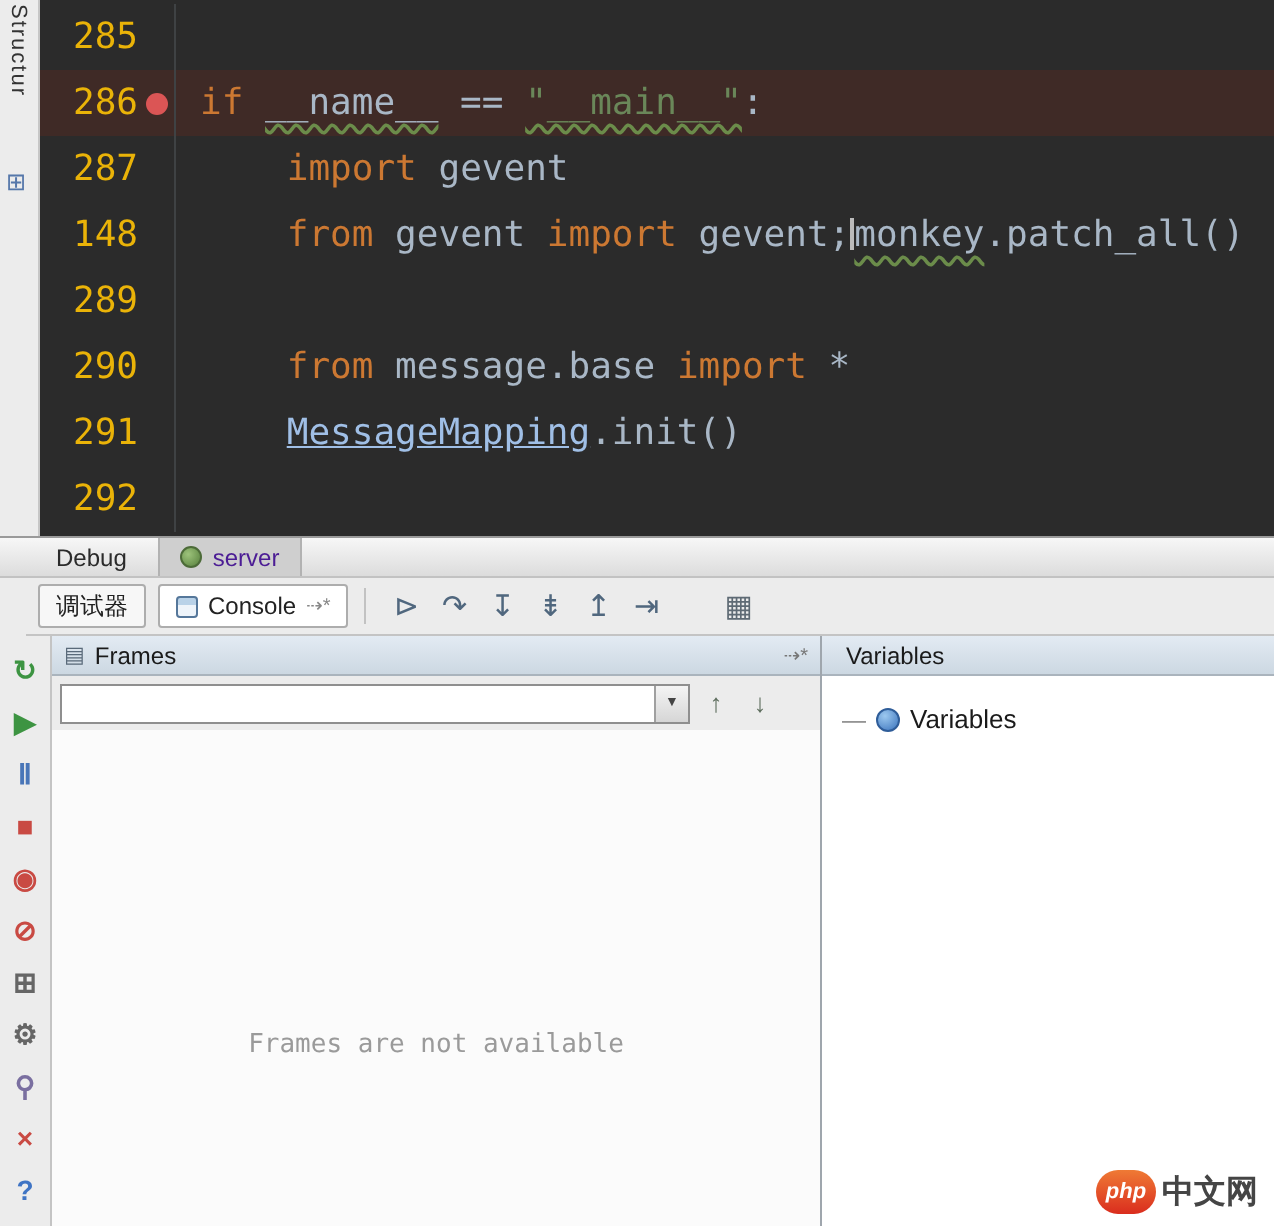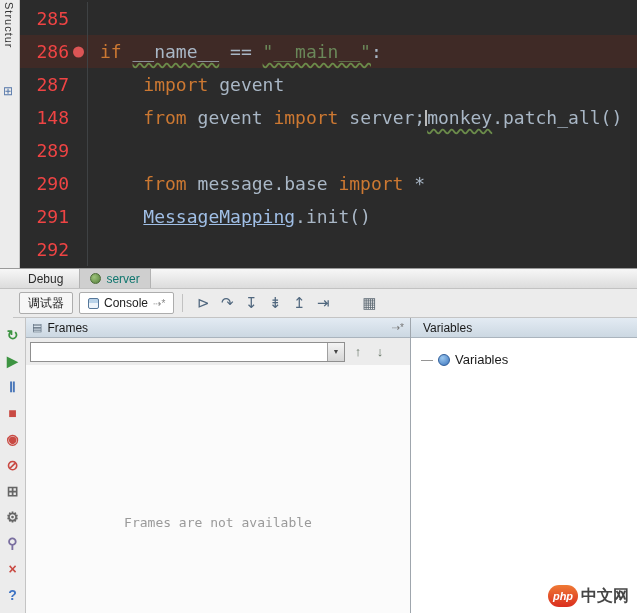"285" .gutter { color: #ef4444 -> #eab308 }
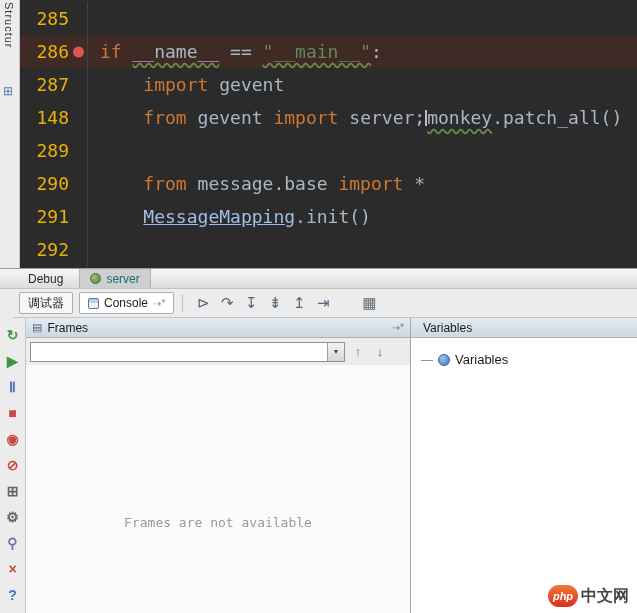"server;" span.tok-plain { text: server -> gevent }
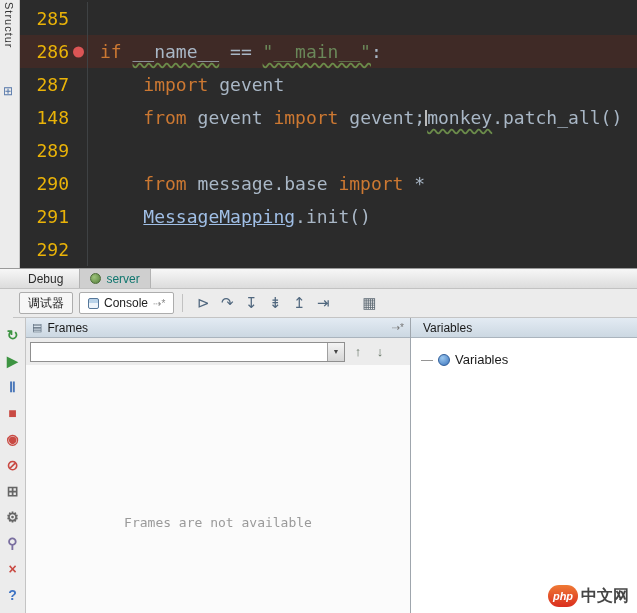"server" .header-tab { color: #0f766e -> #4c1d95 }
